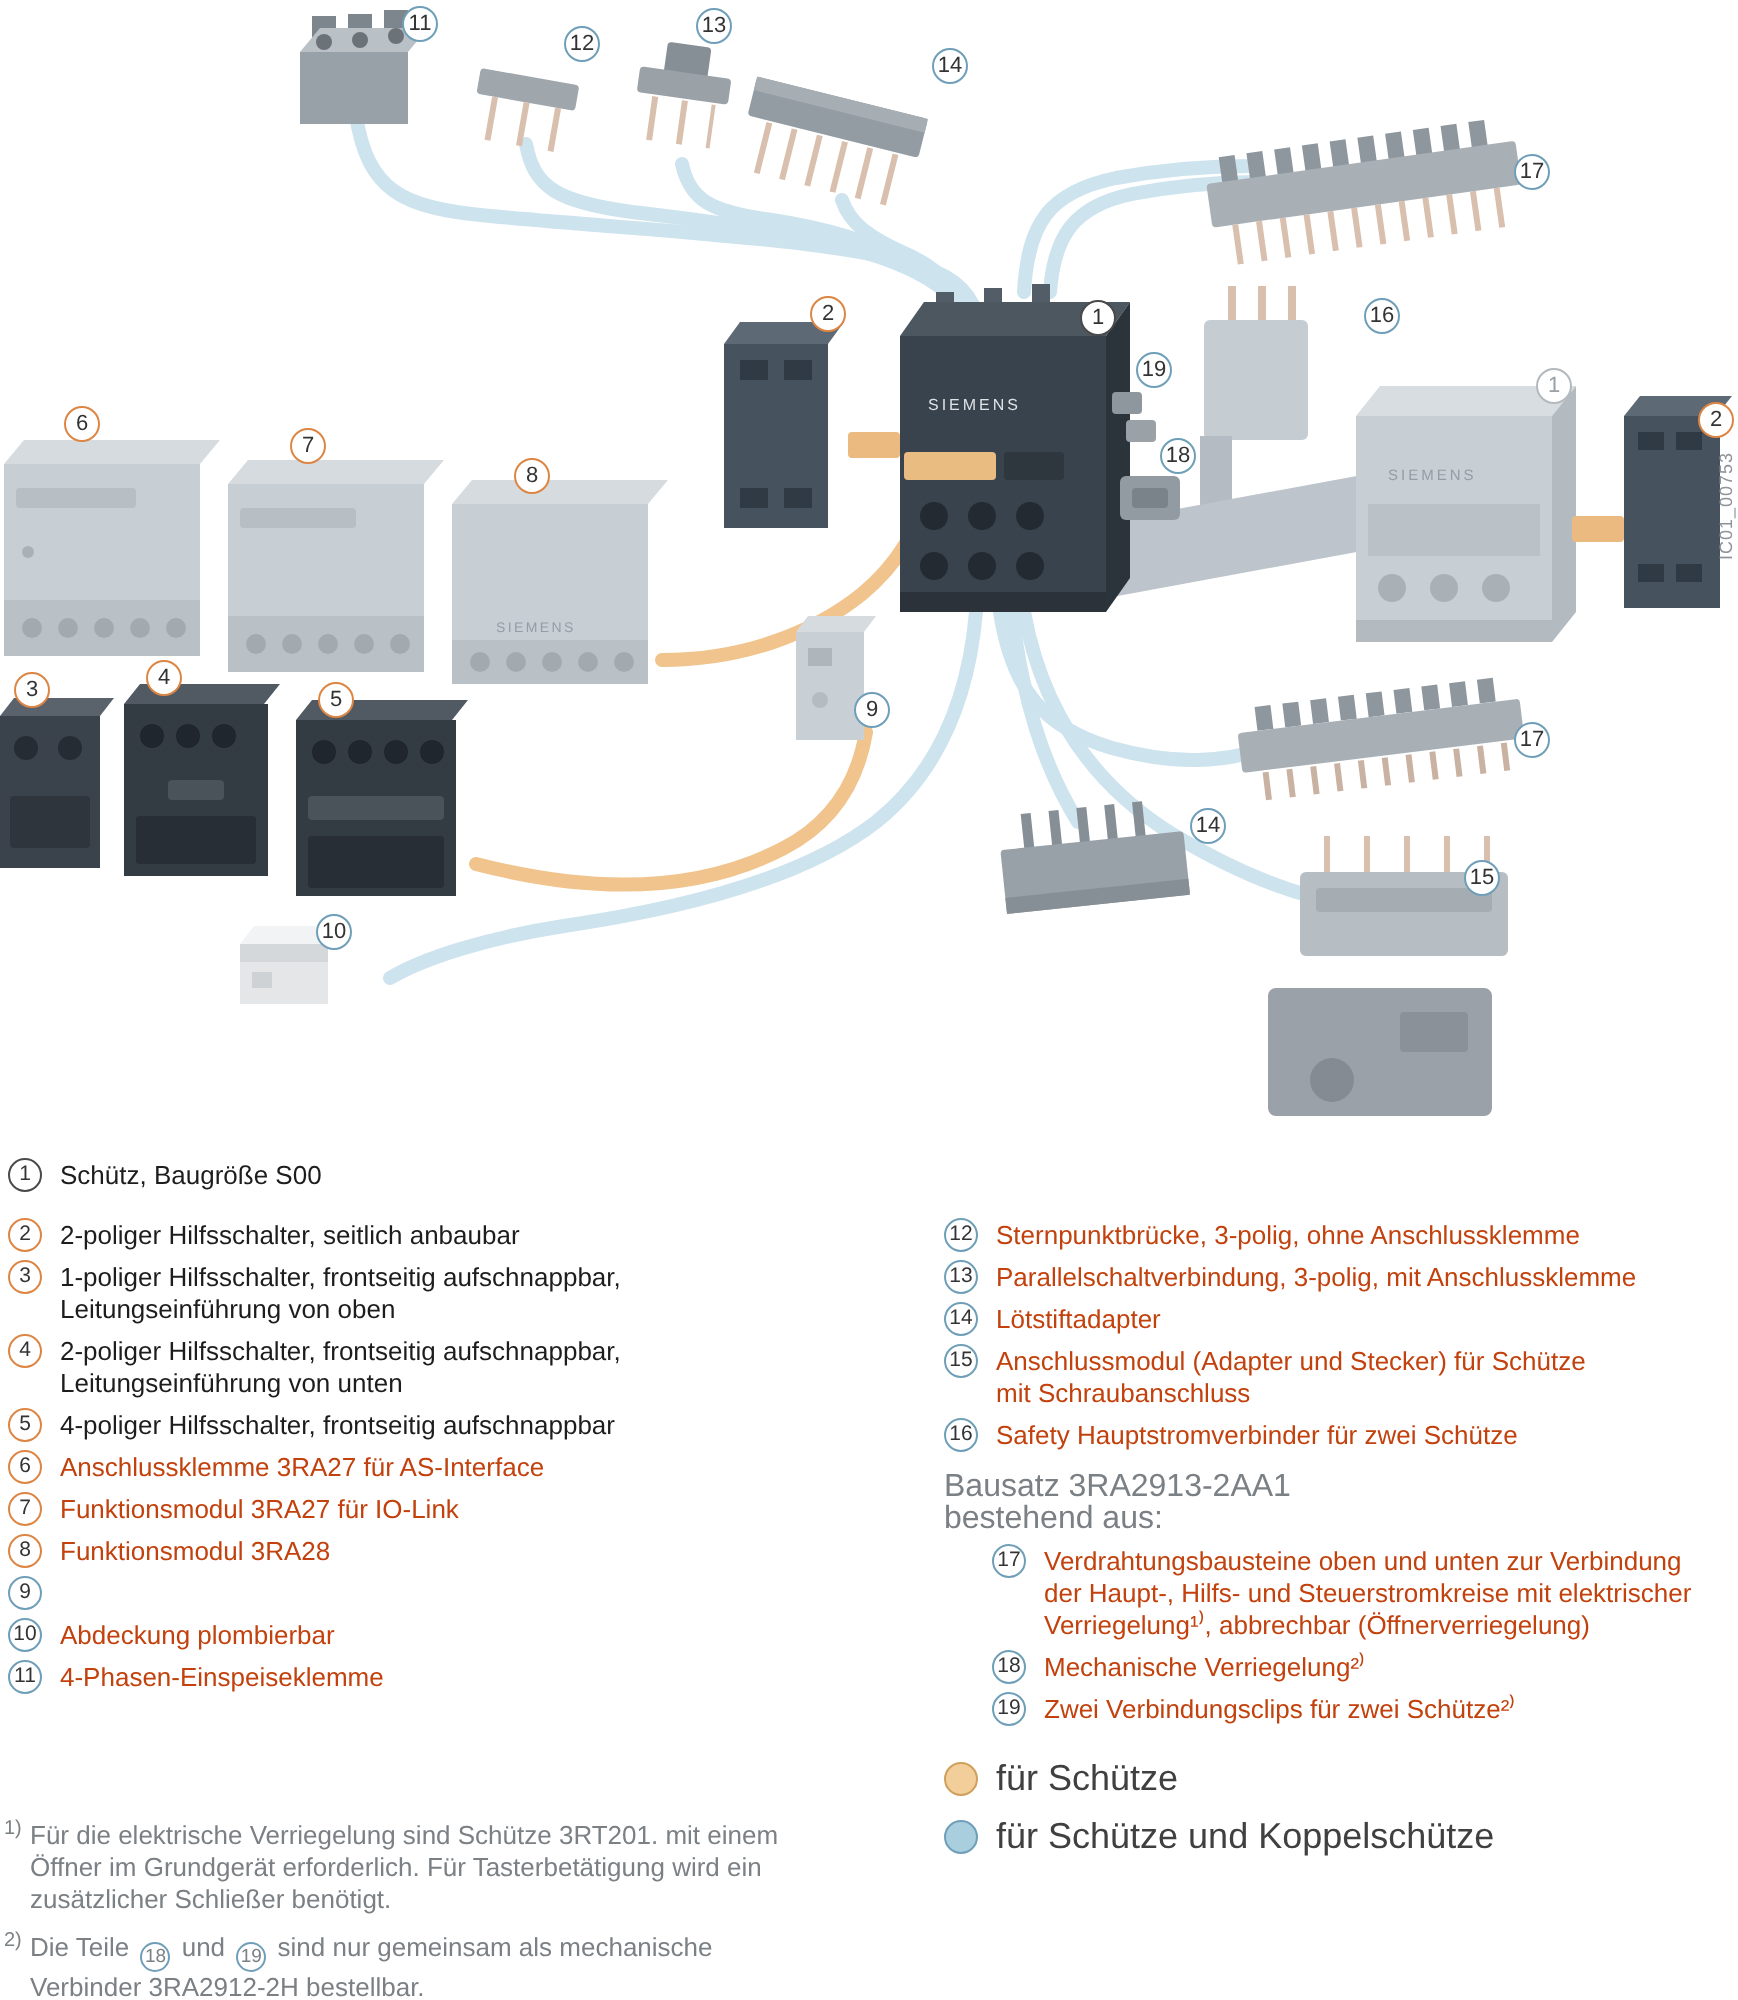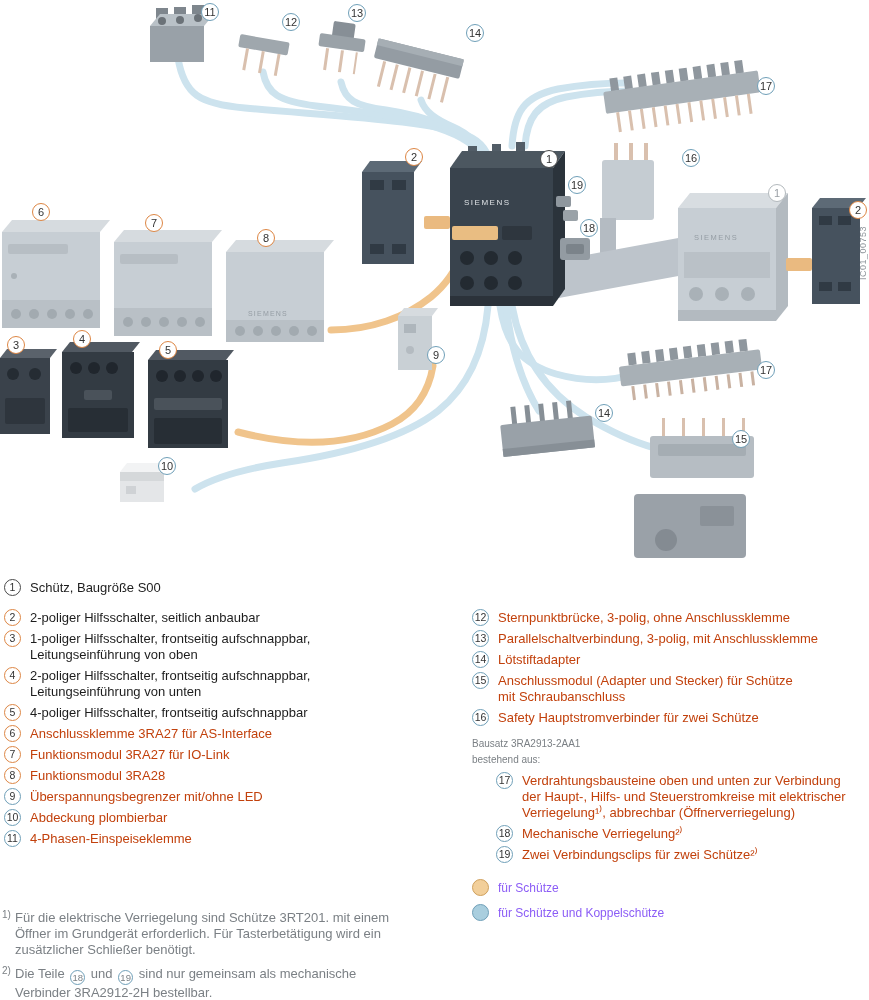"Bausatz 3RA2913-2AA1" .bausatz-title, .bausatz-subtitle { font-size: 10px -> 16px }
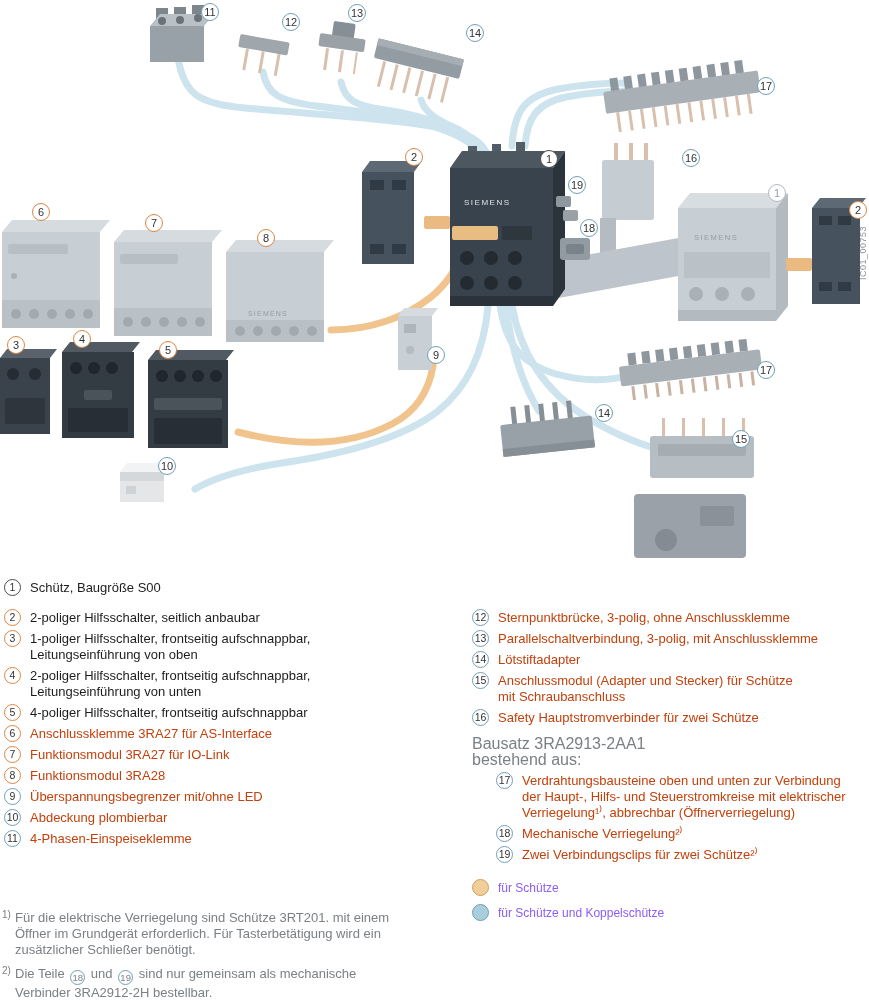"Überspannungsbegrenzer mit/ohne LED" span.legend-text { html: <span>Überspannungsbegrenzer mit/ohne LED</span> -> none }
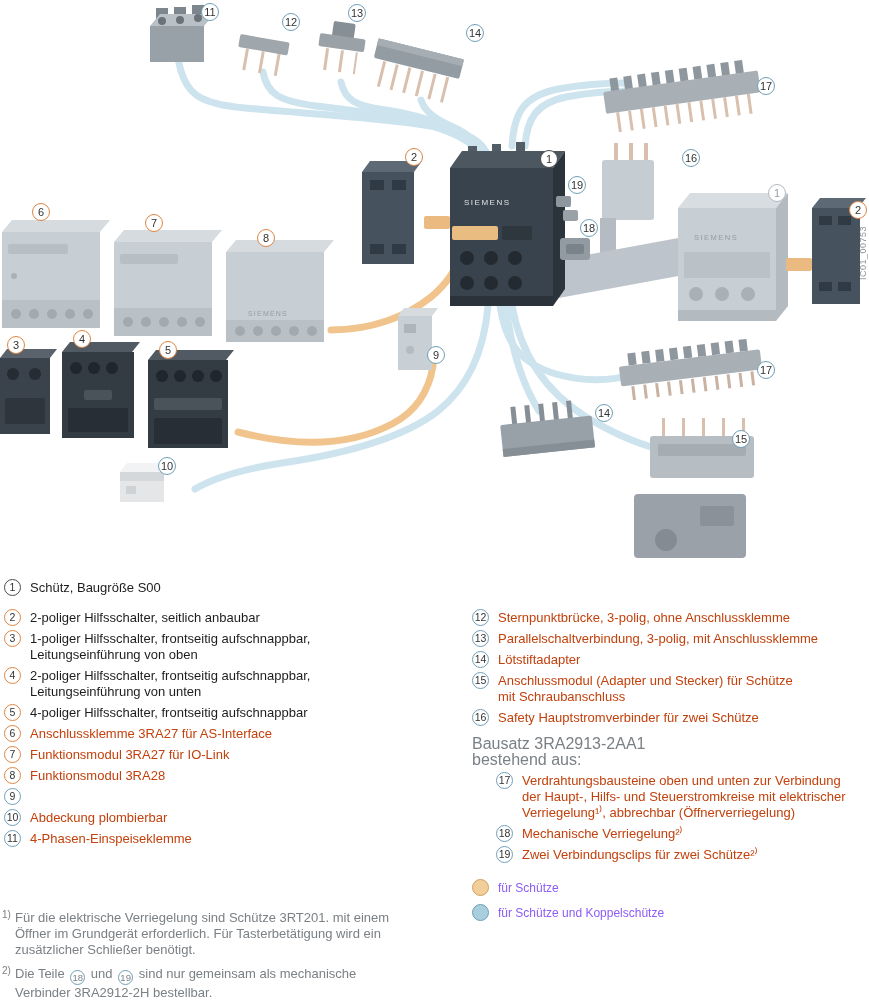"für Schütze" .key-label { color: #8b5cf6 -> #404040; font-size: 12px -> 18px }
